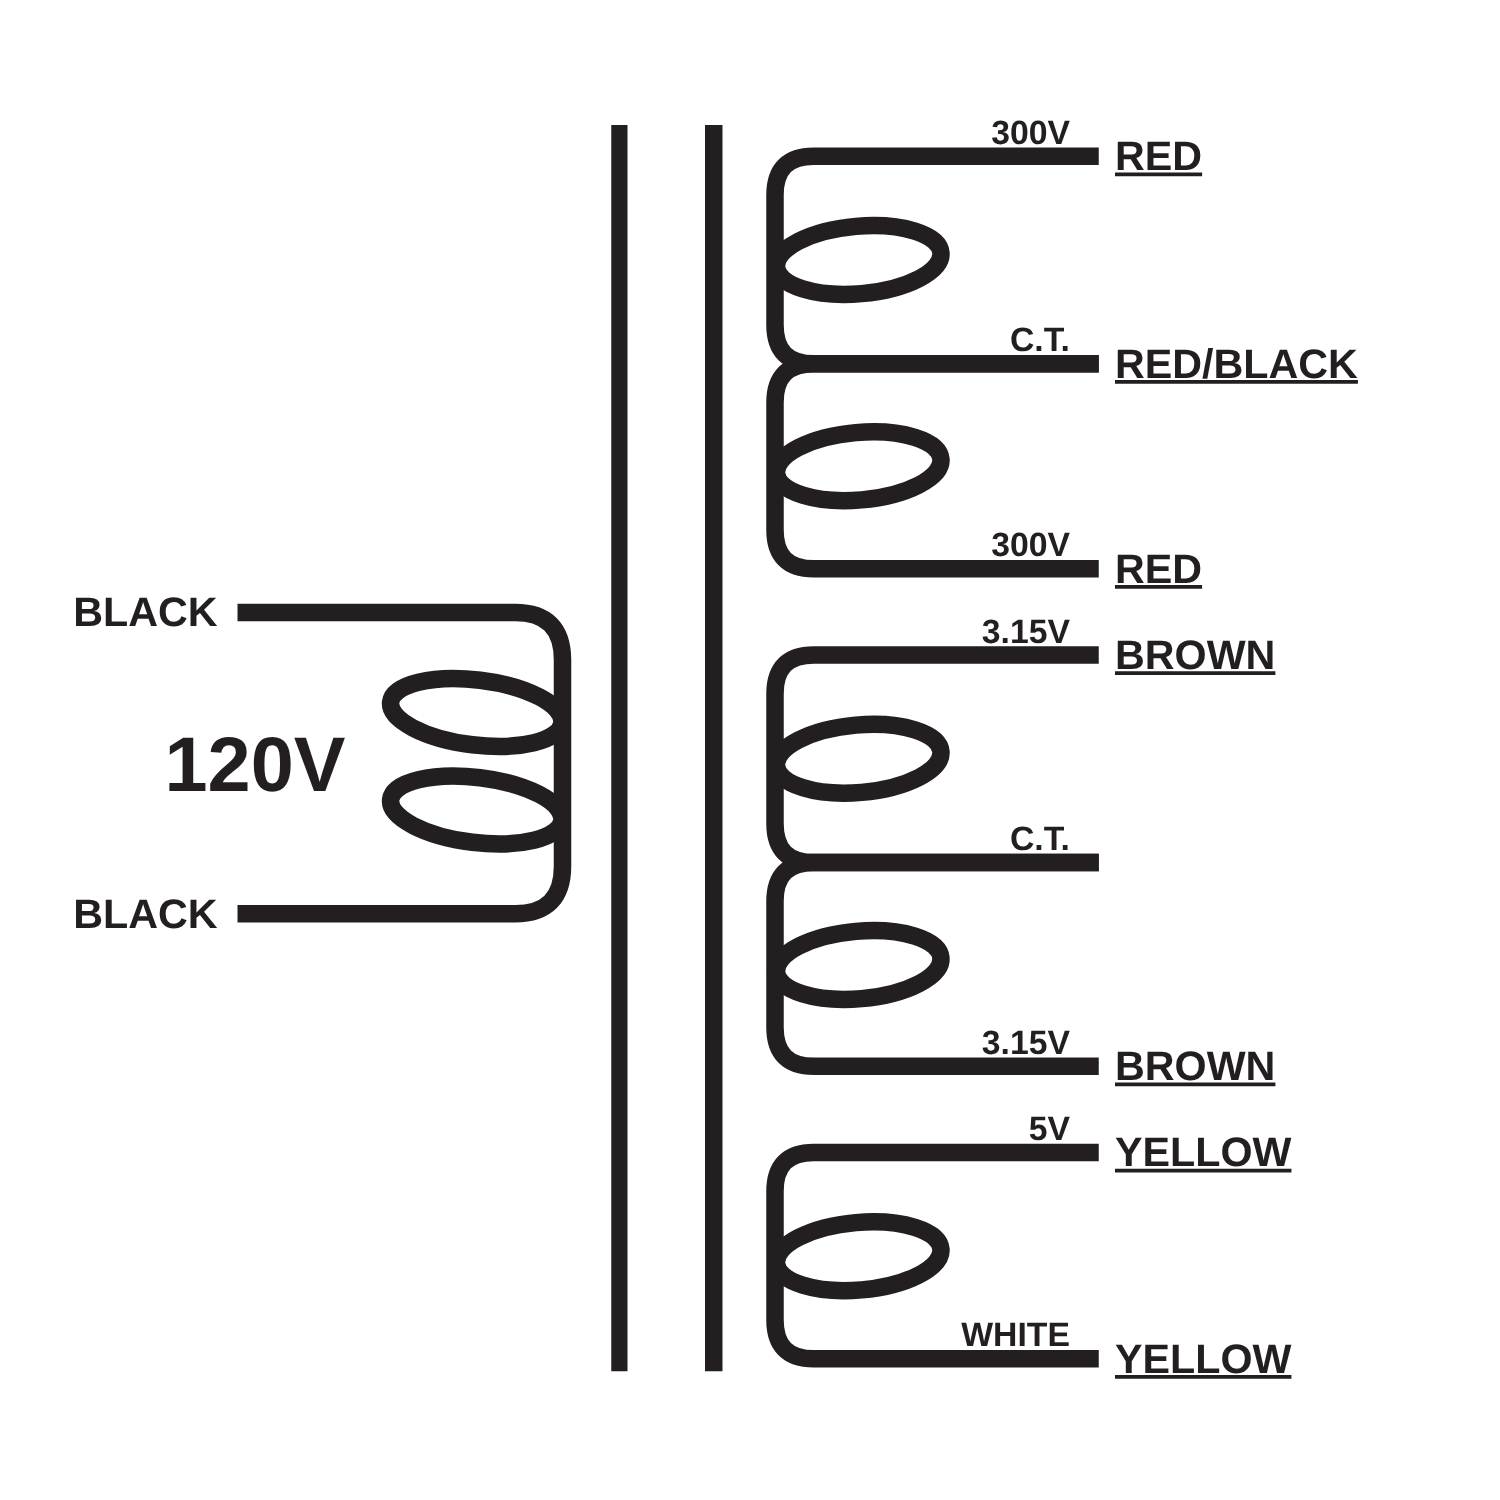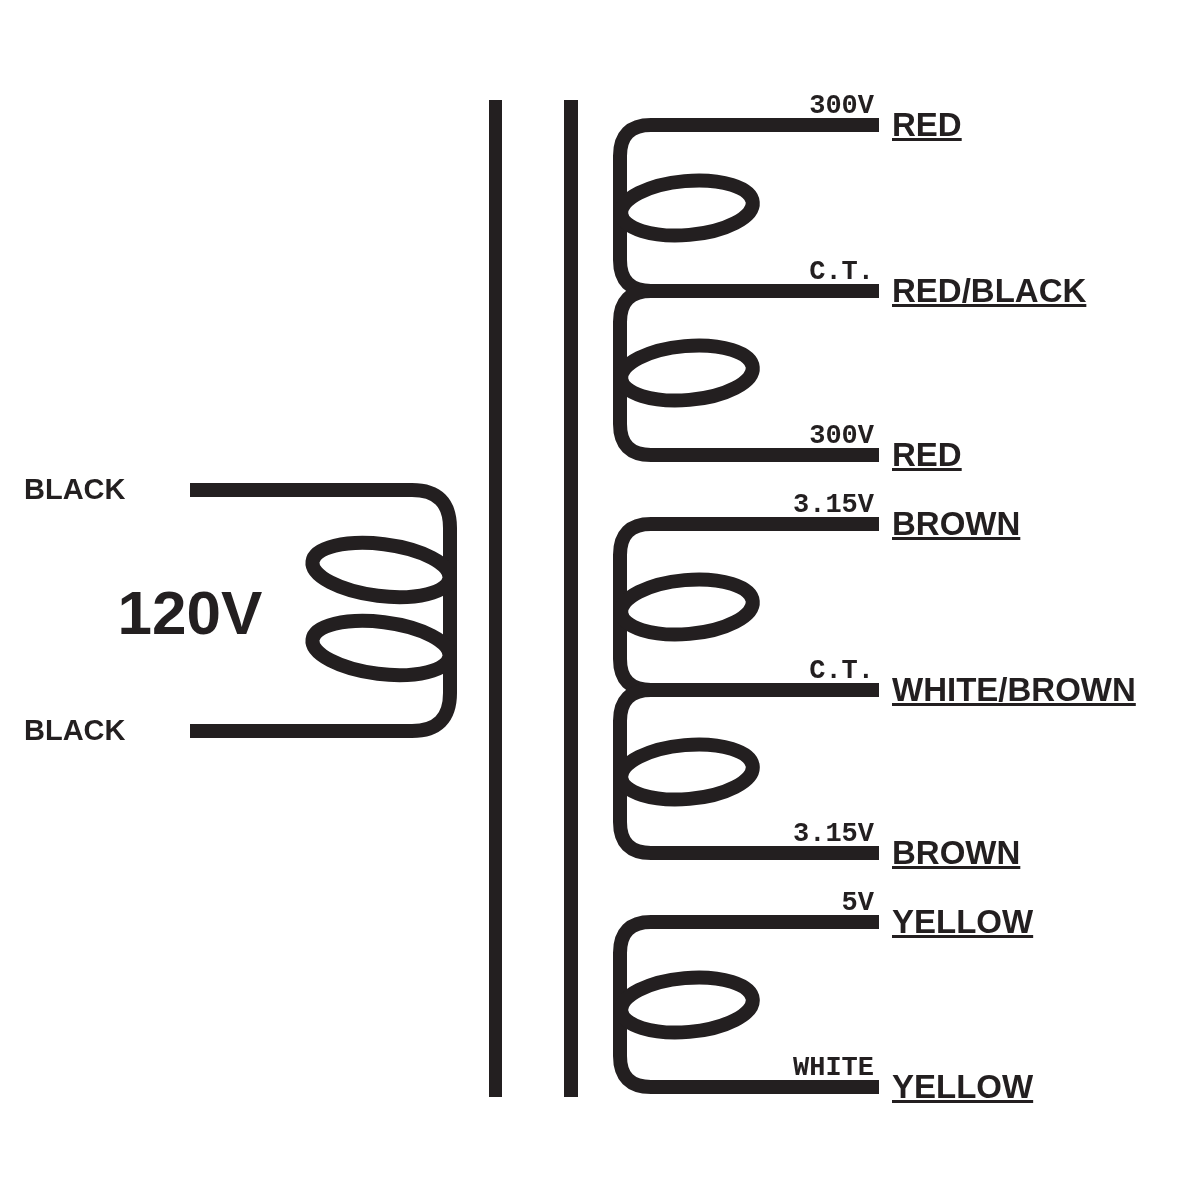"300V" .tap { font-family: Liberation Mono, monospace -> none; right: 326px -> 344px }
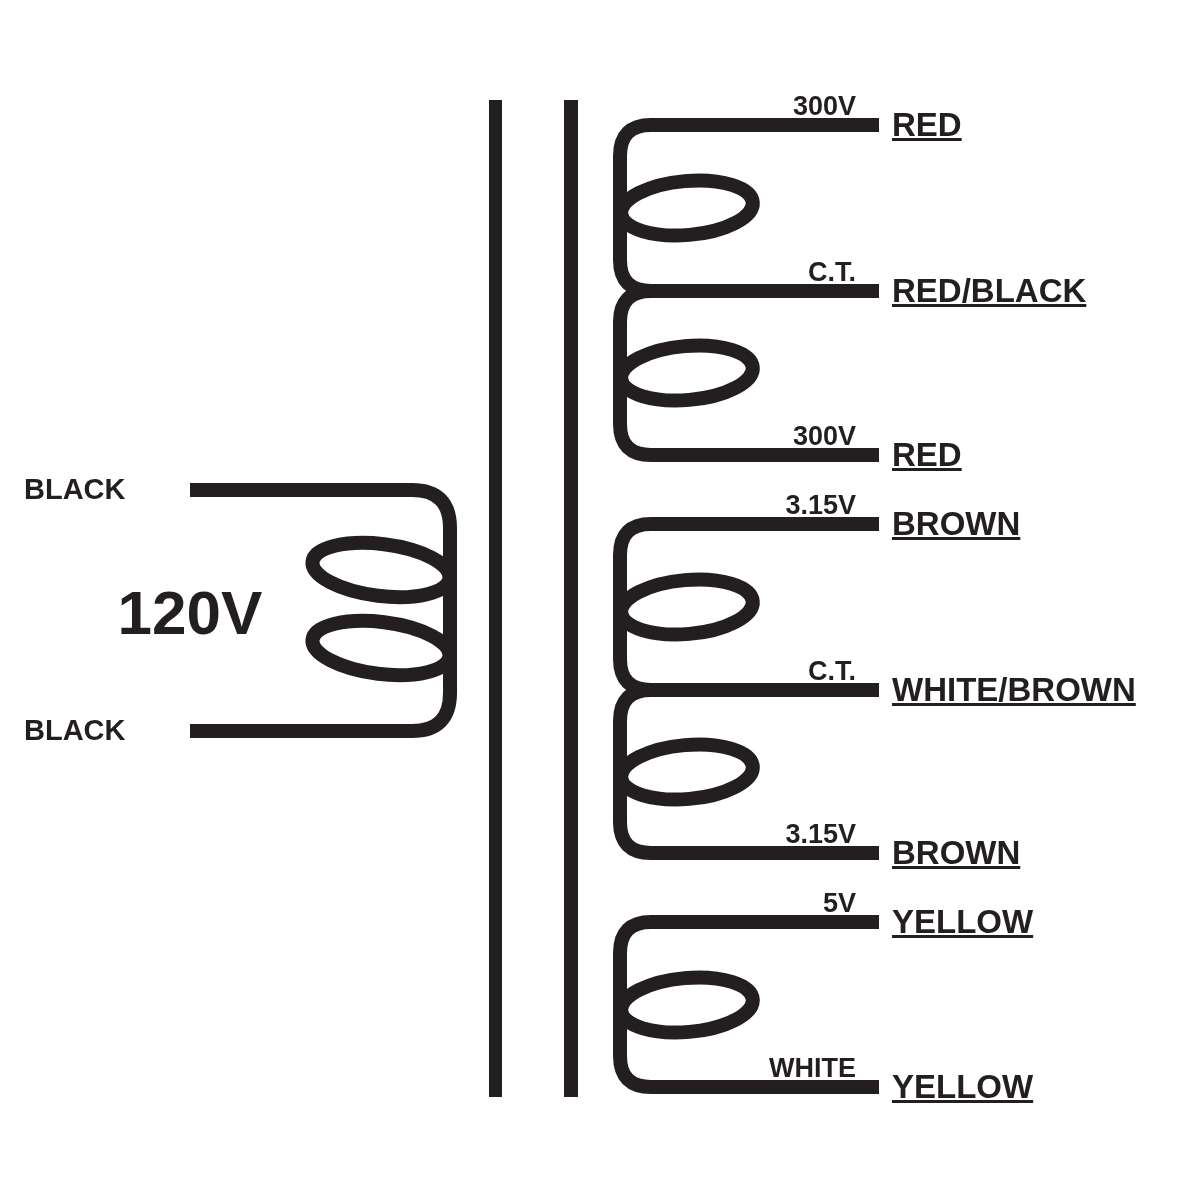"BLACK" .pri { font-size: 29px -> 33px; left: 24px -> 44px; text-align: none -> right }
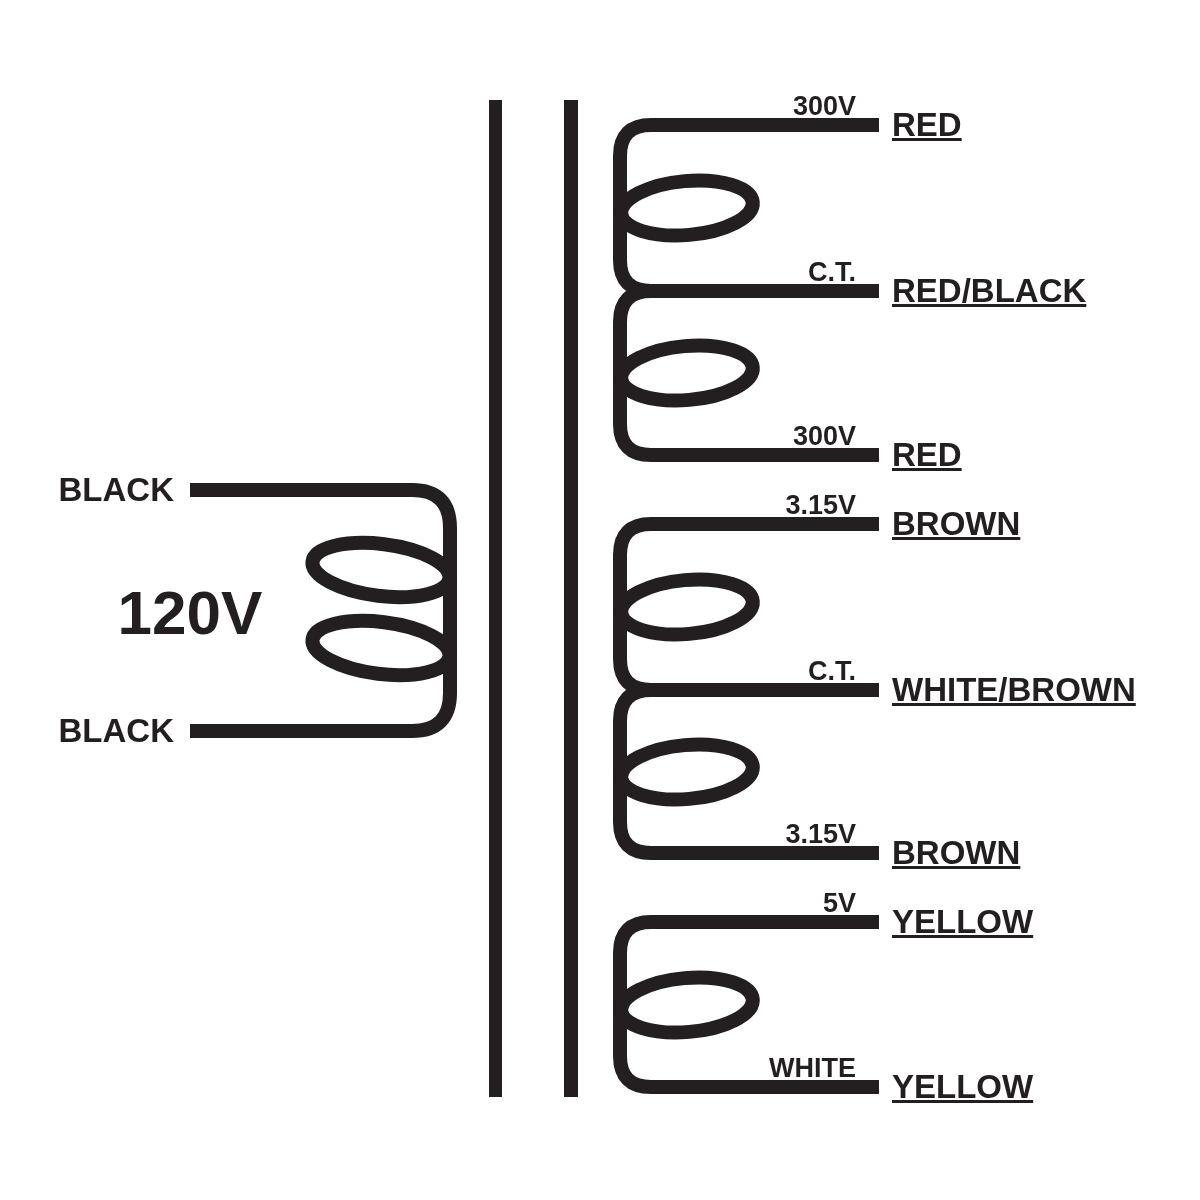"120V" .volt-big { left: 90px -> 104px }
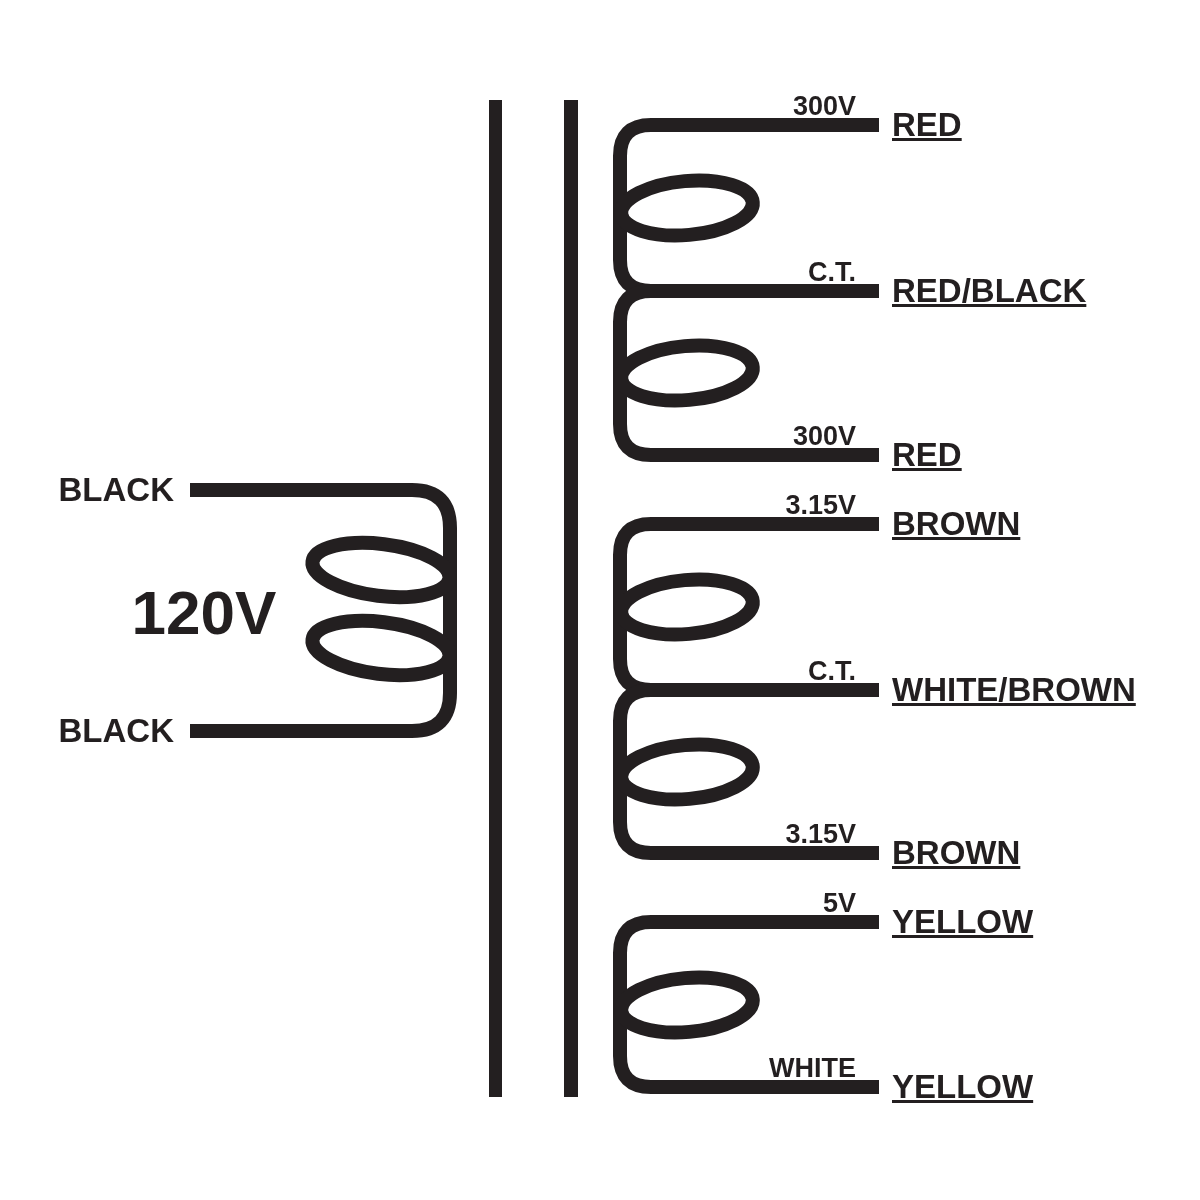"WHITE/BROWN" div.lbl { html: <div>WHITE/BROWN</div> -> none }
